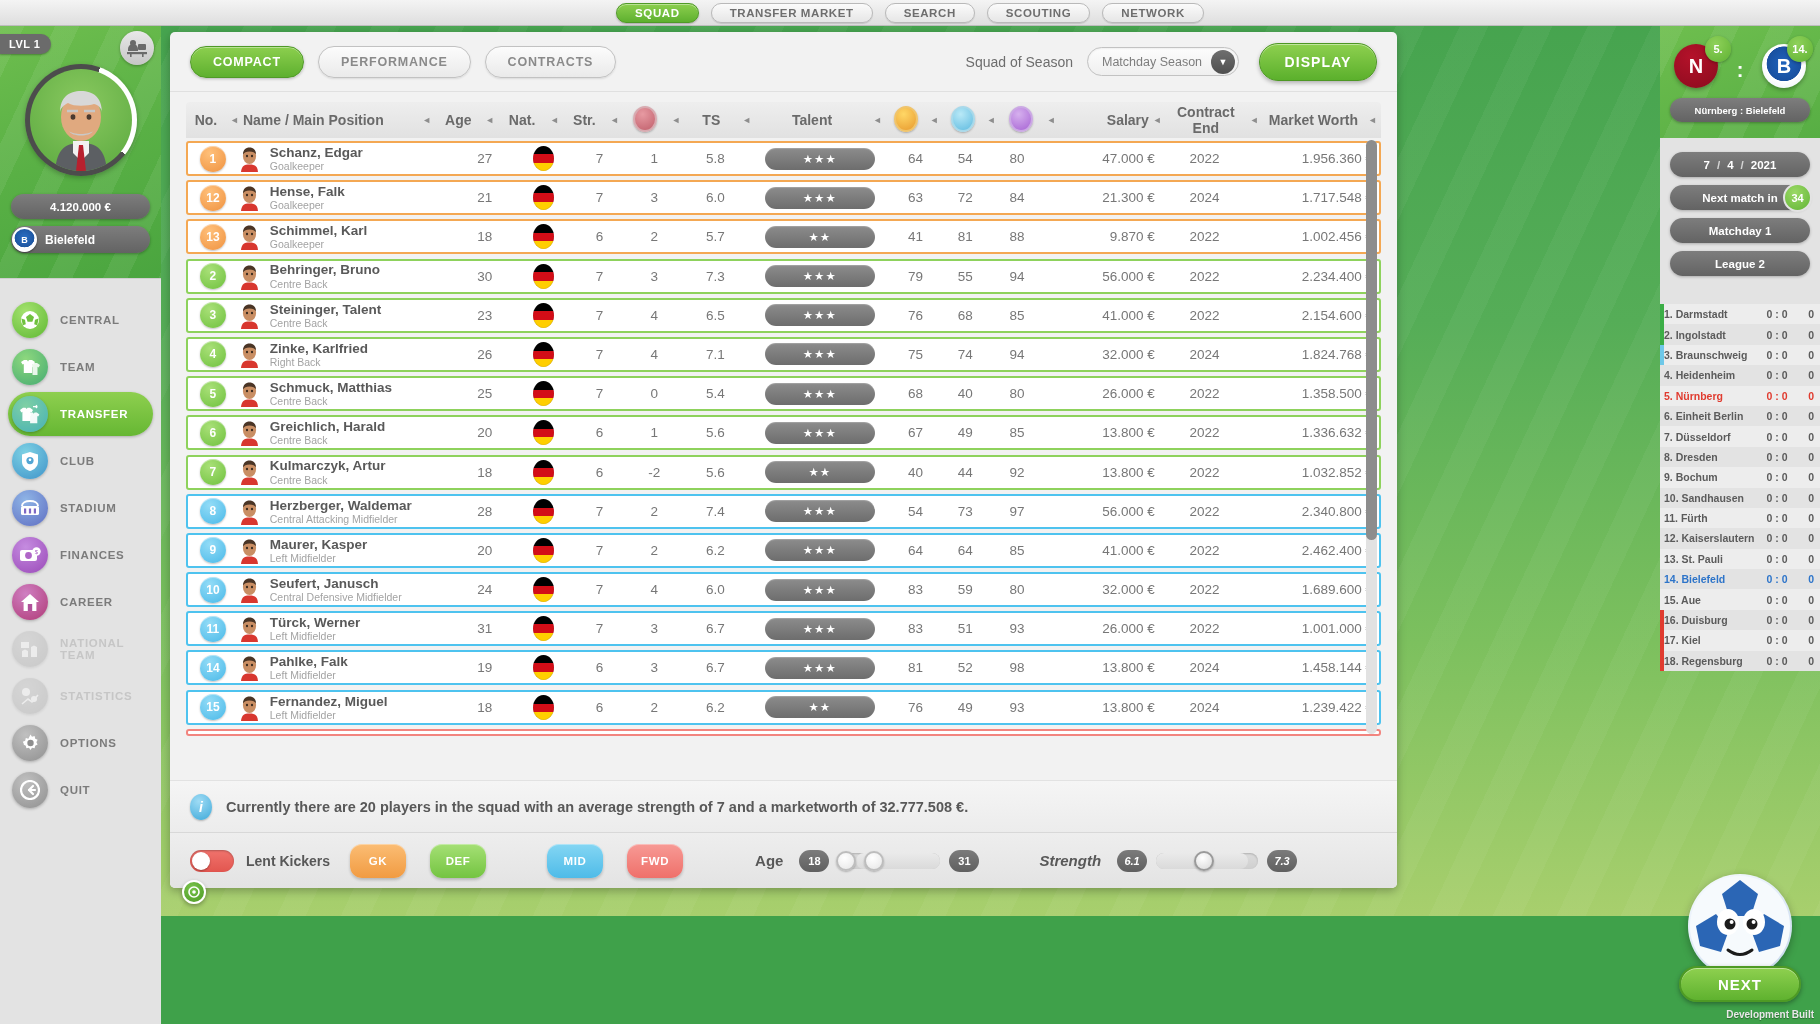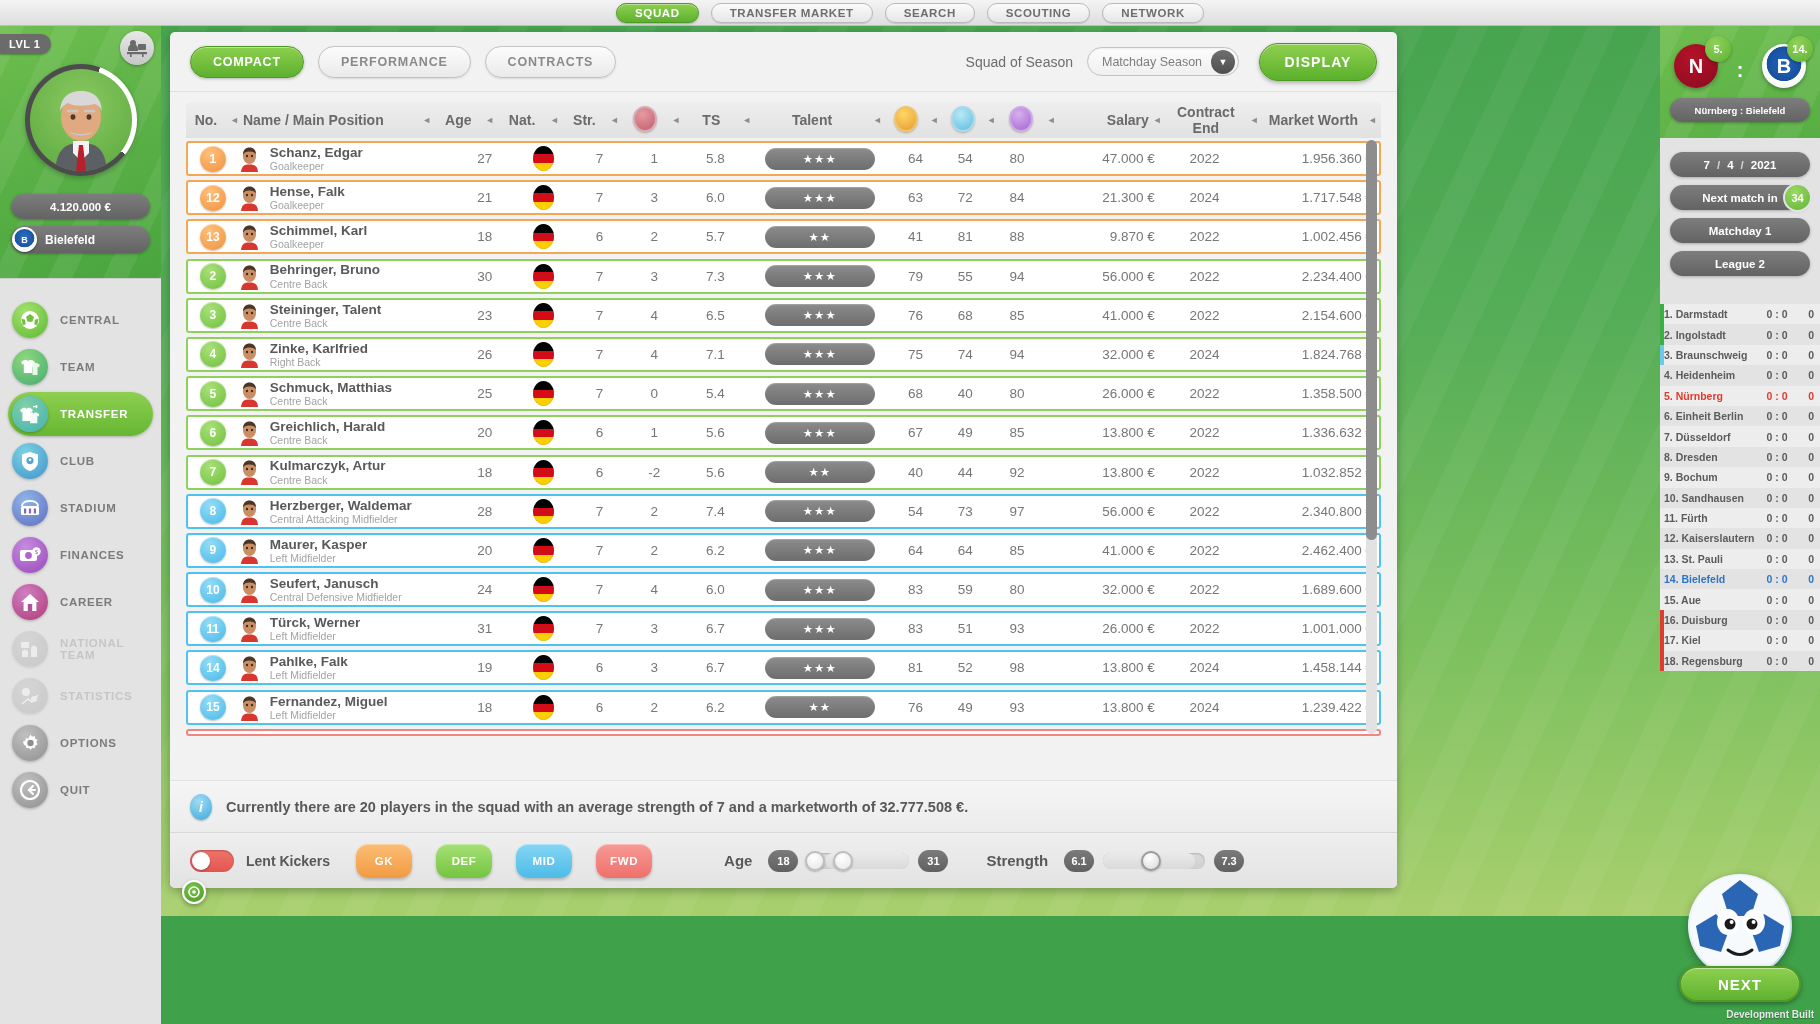"Lent Kickers" .lentlabel { margin-right: 26px -> 20px }
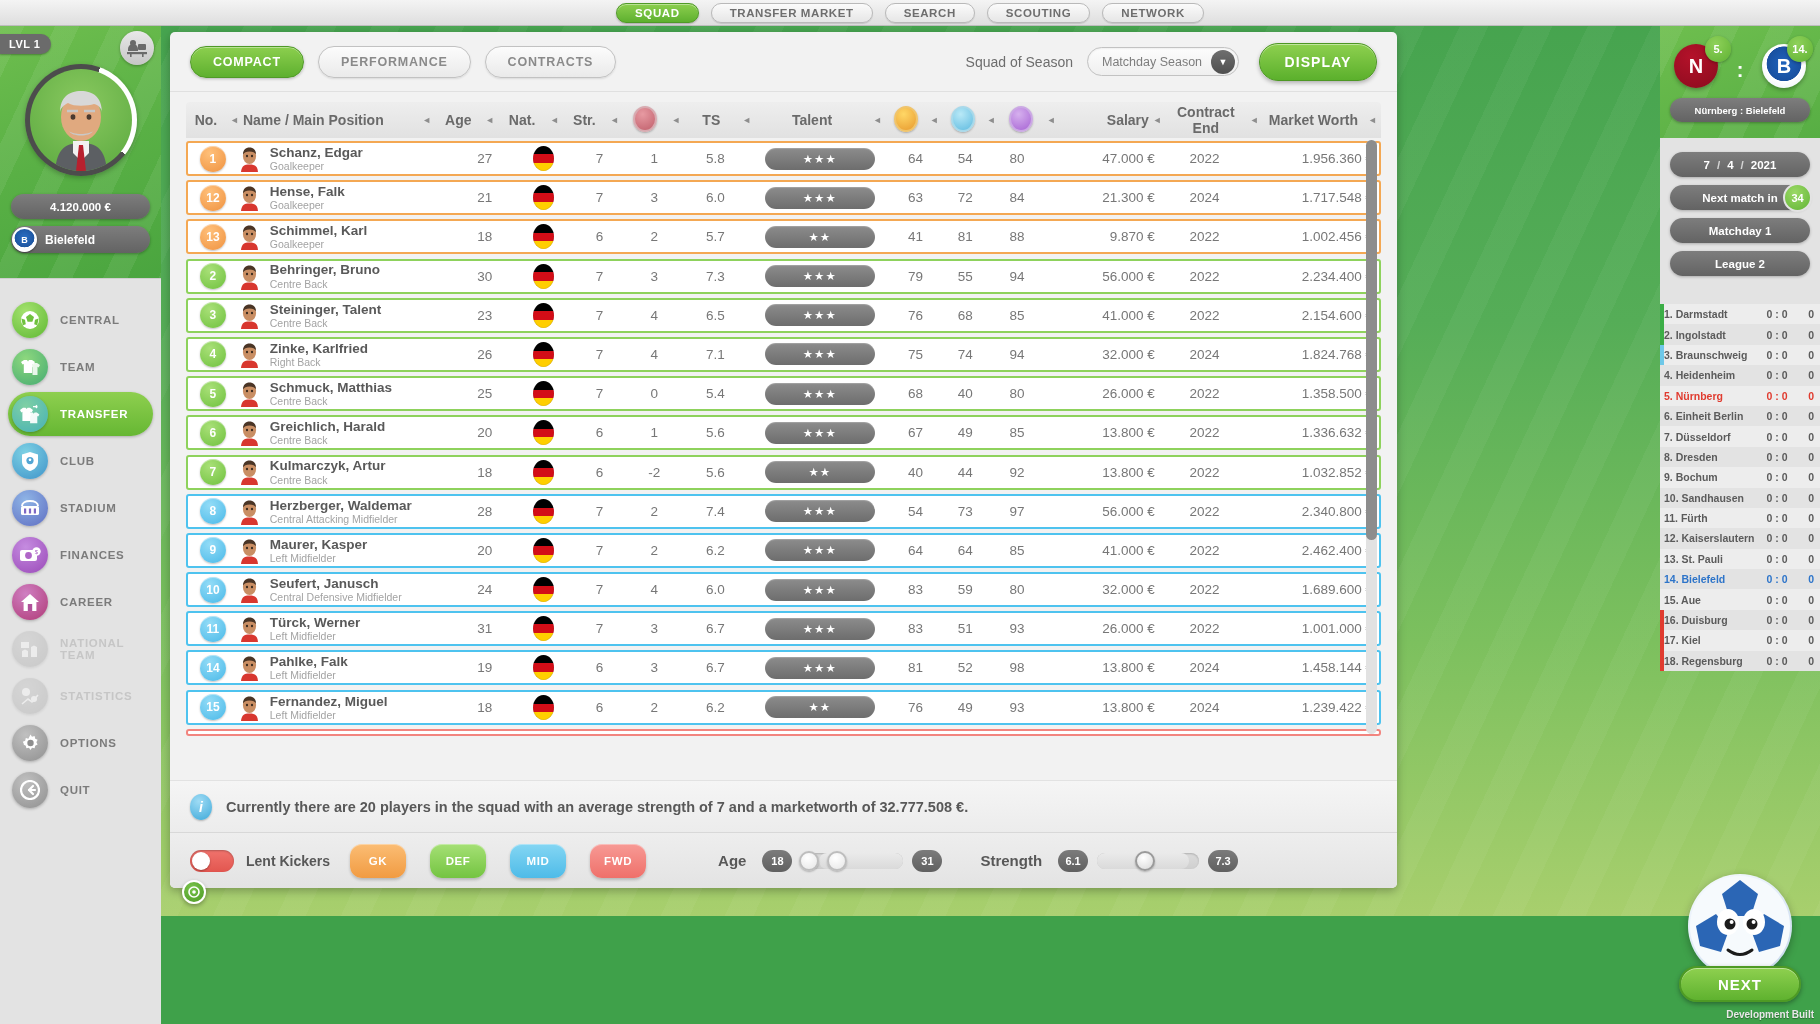"MID" .chip-mid { margin-left: none -> 37px }
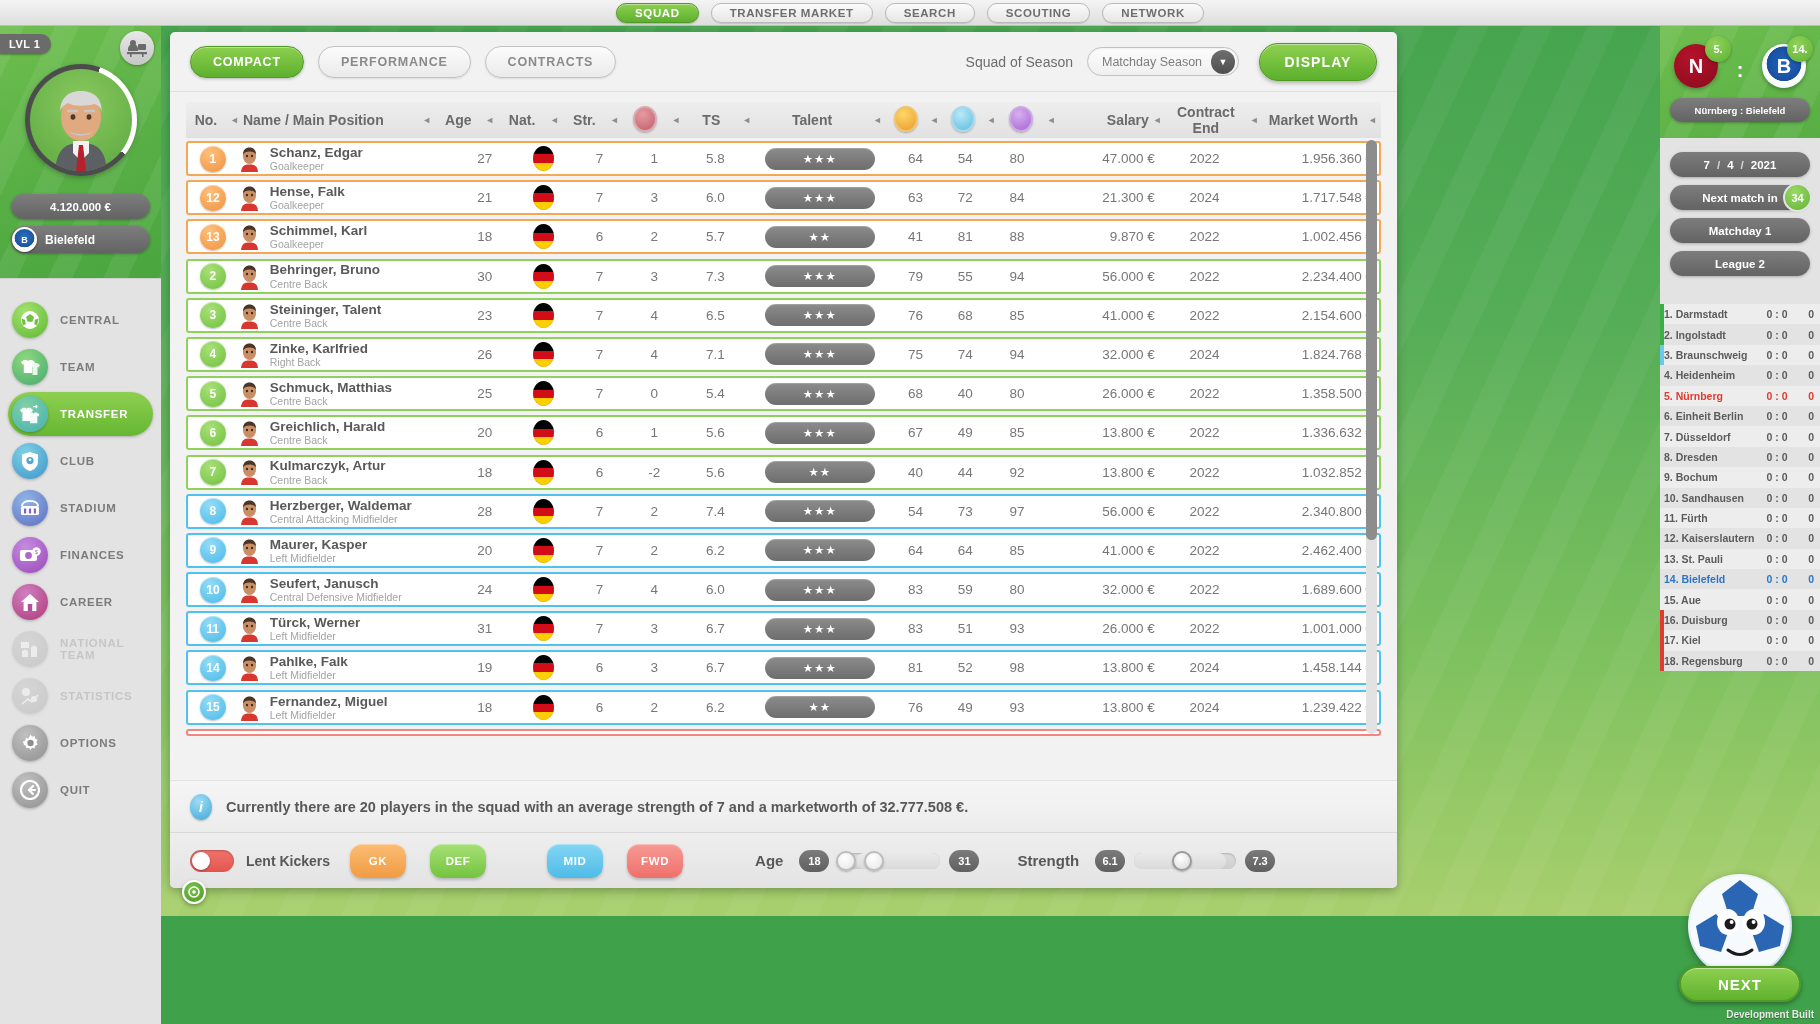"Strength" div.slidergroup { font-style: none -> italic; margin-left: 38px -> 60px }
